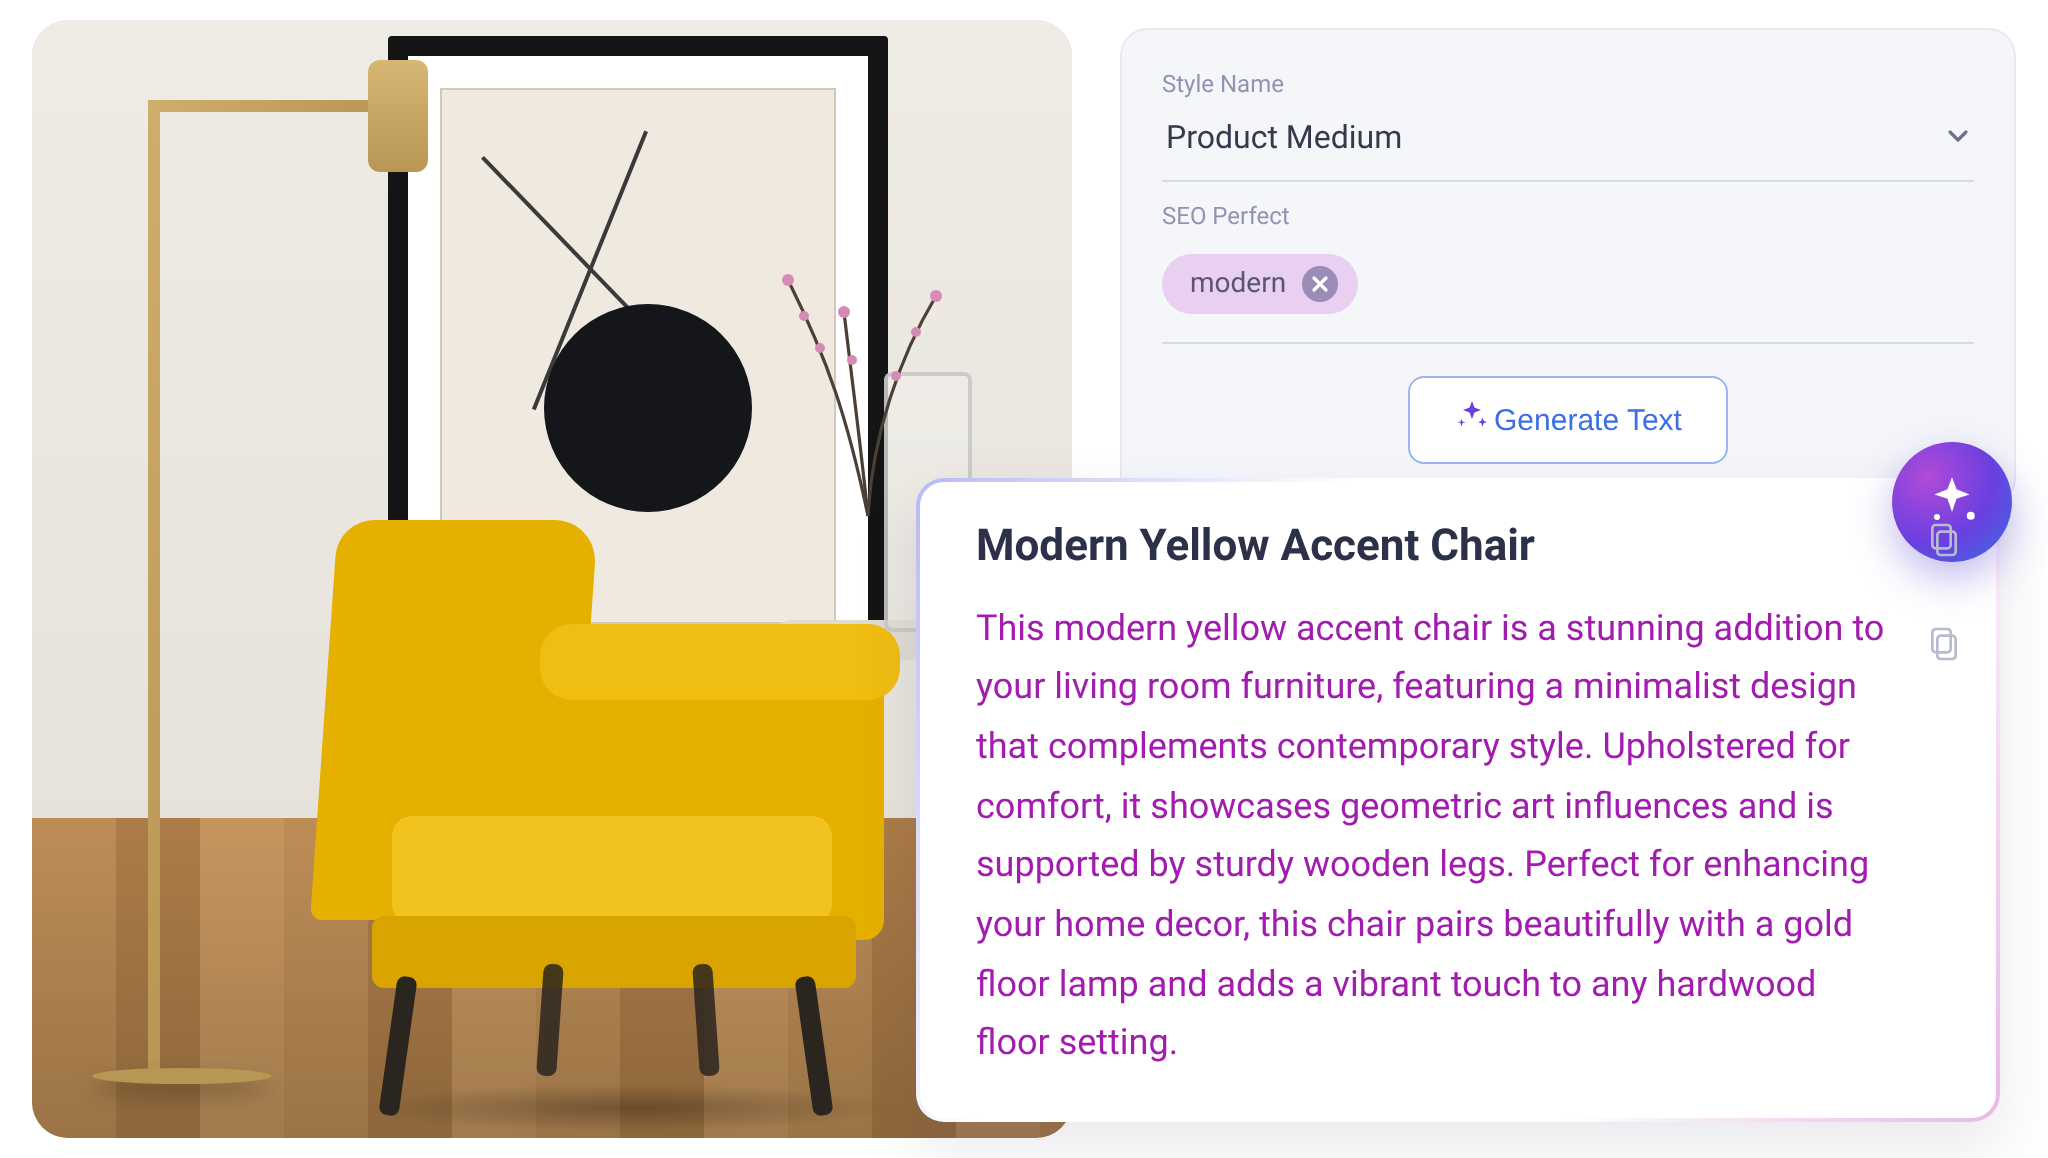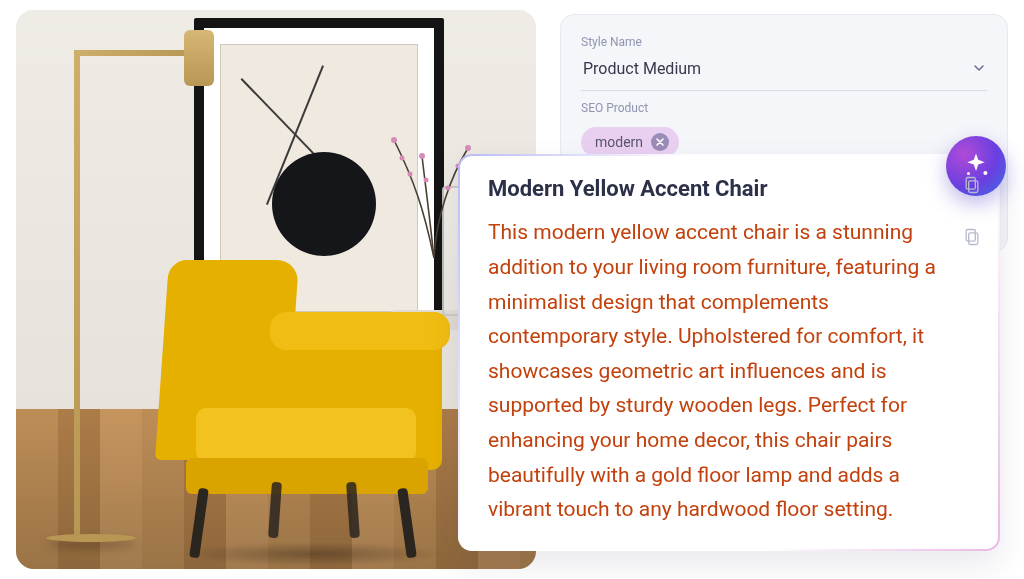"SEO Product" div.field-label { text: Product -> Perfect }
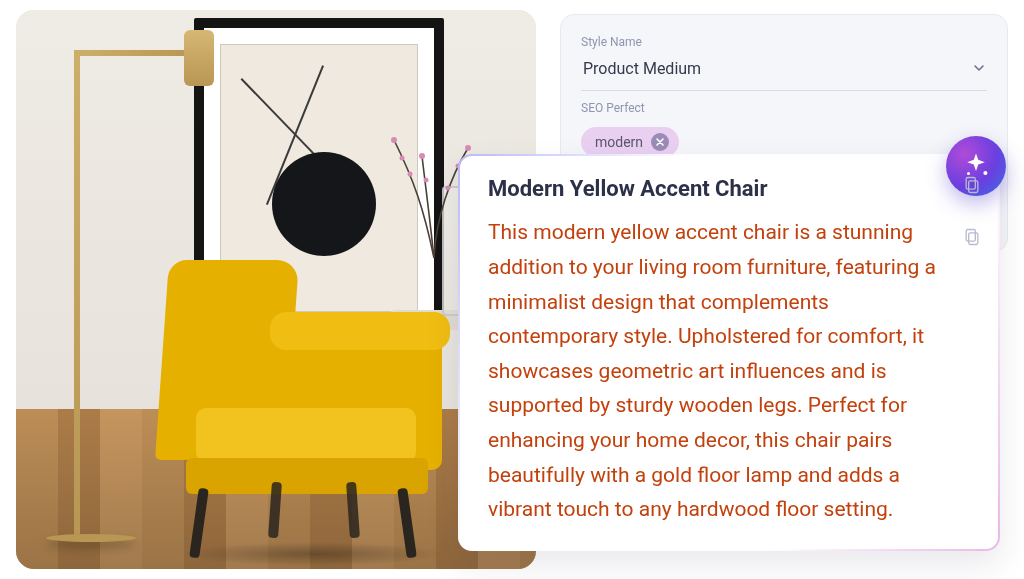"Modern Yellow Accent Chair" .desc { bottom: 28px -> 18px }
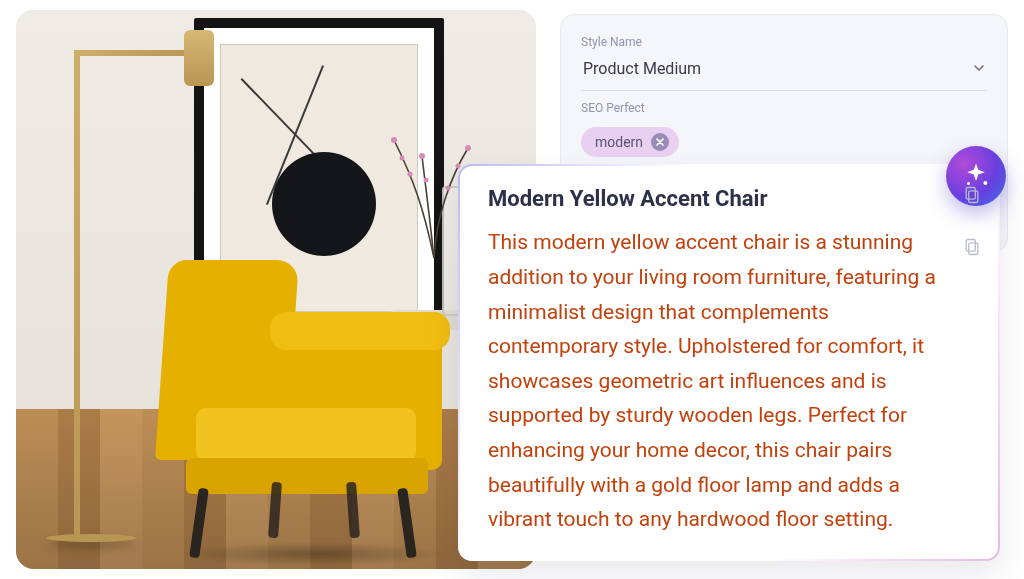"This modern yellow accent chair" .desc p { color: #c2410c -> #a21caf; font-size: 21px -> 18px }
